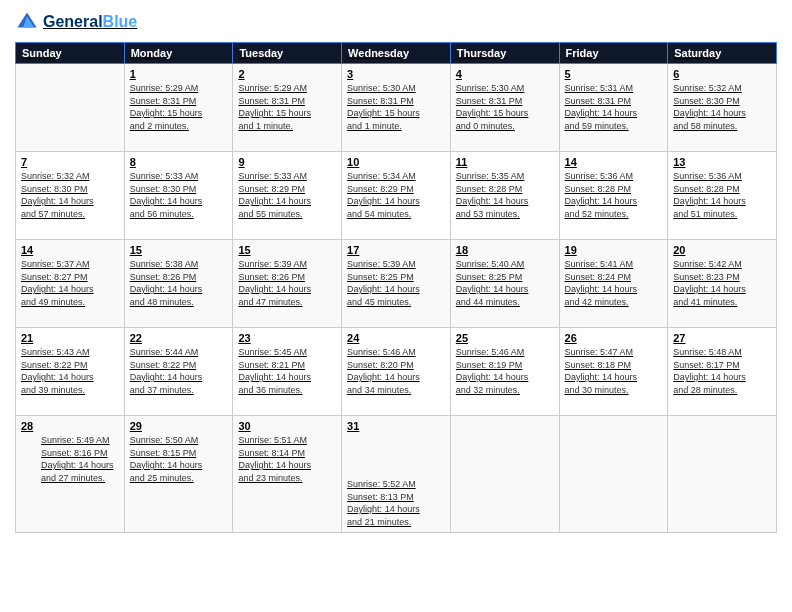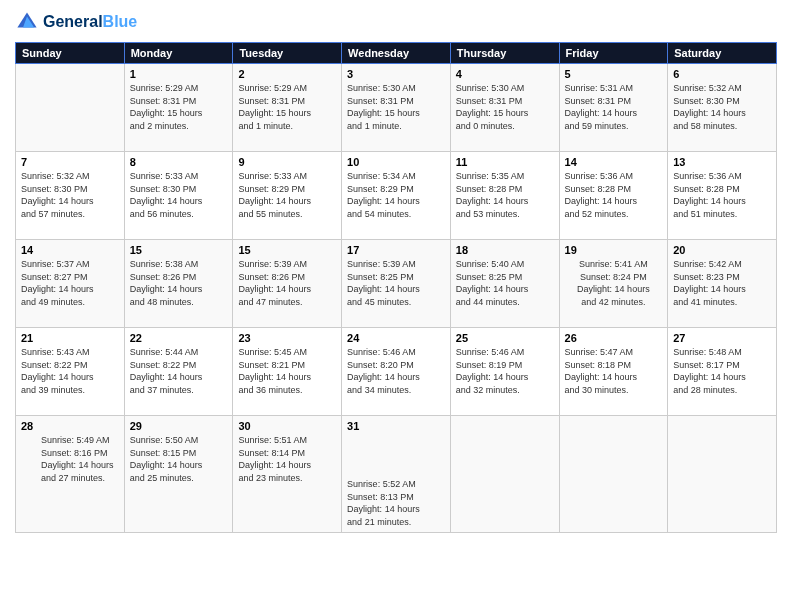"GeneralBlue" .page { text-decoration: none -> underline }
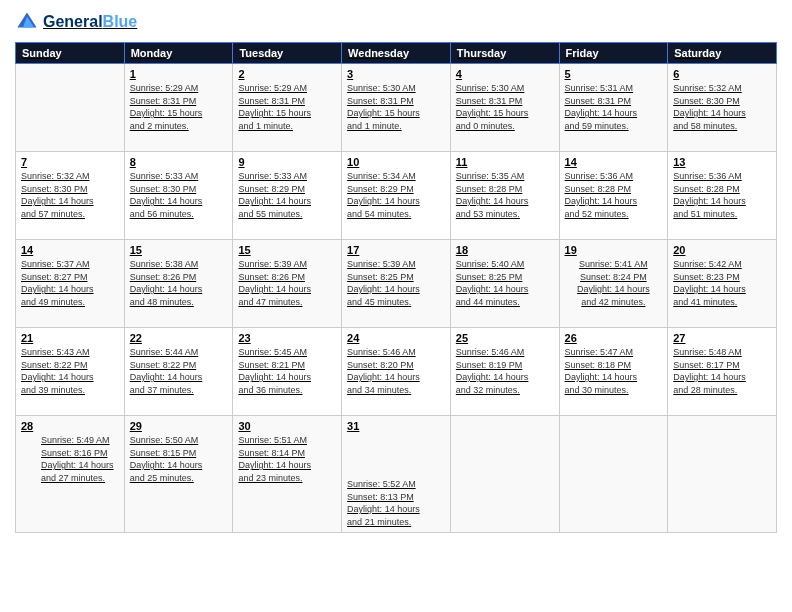"Sunrise: 5:41 AM" div.day-info { text-align: center -> none }
